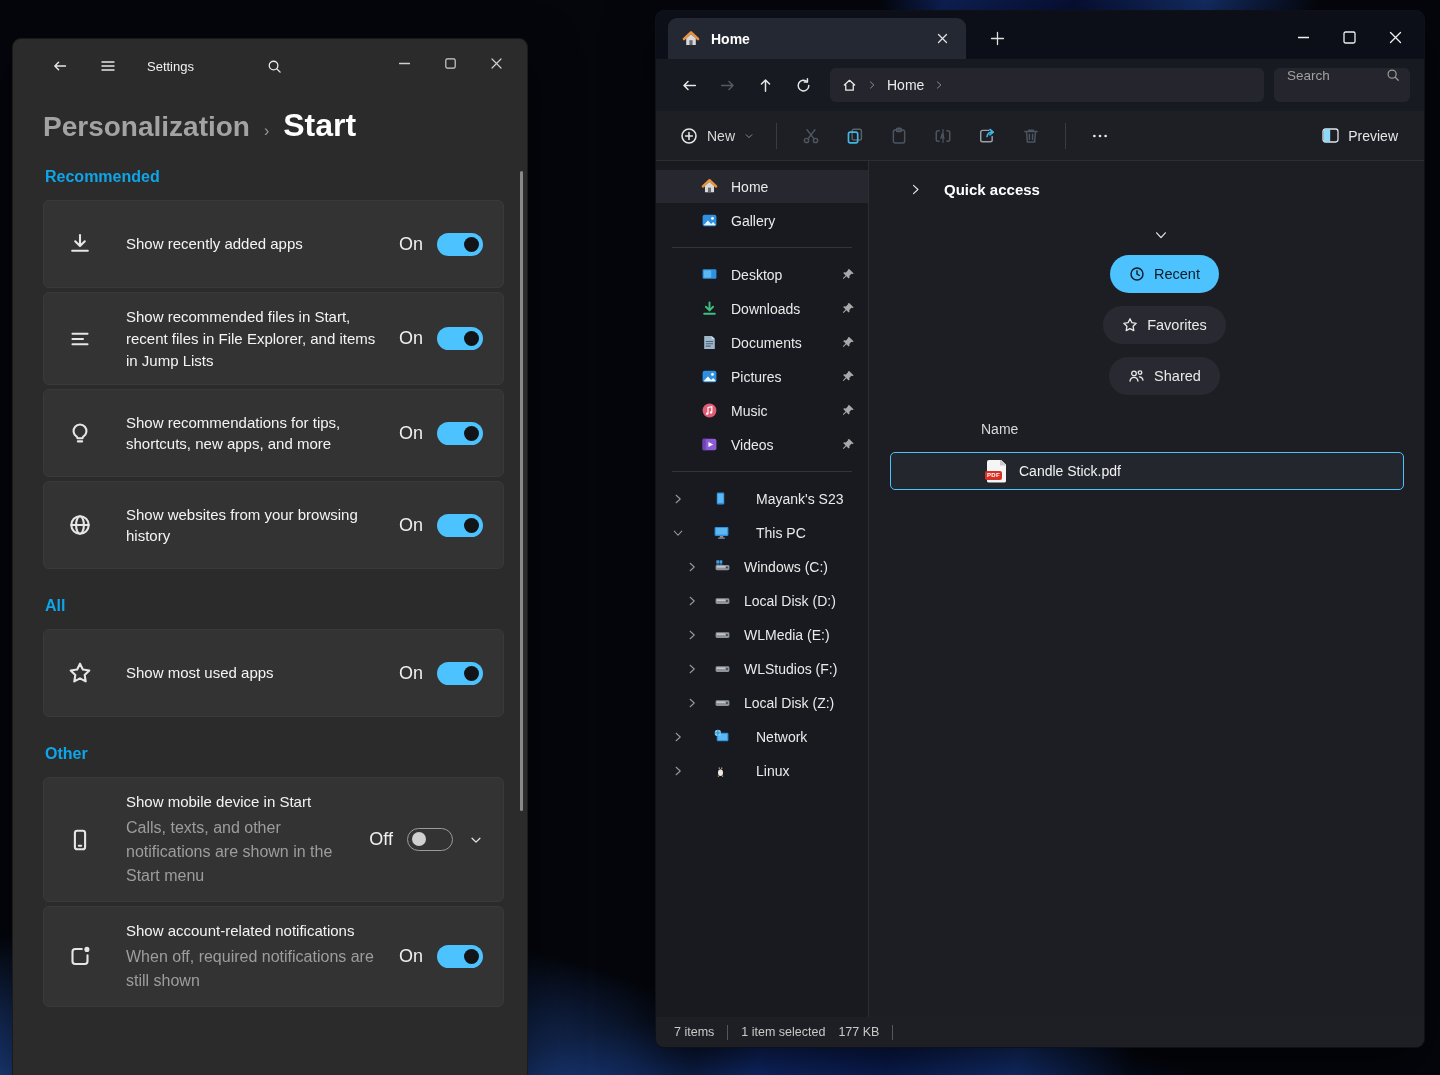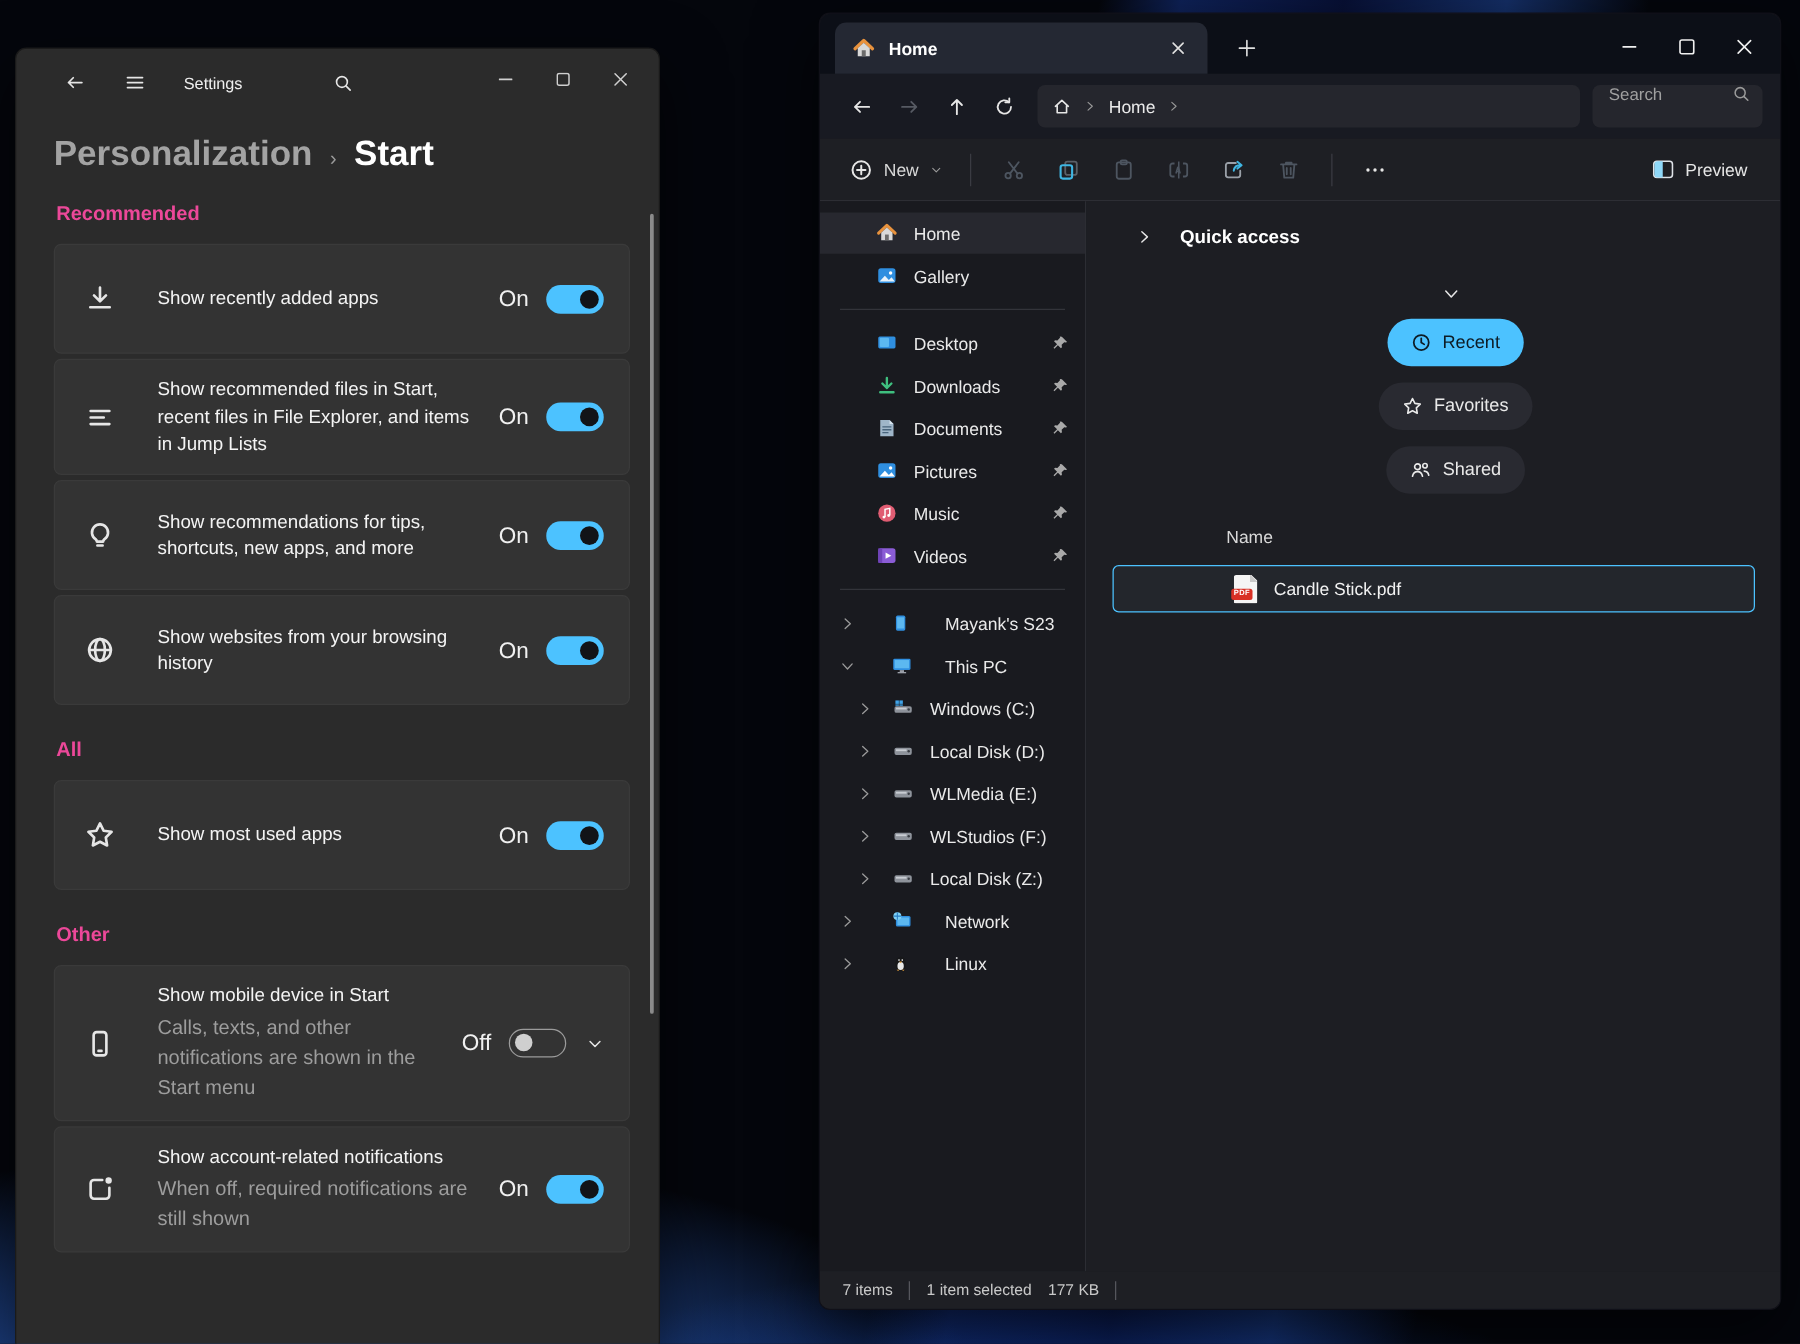"Start" .s-breadcrumb .bc-current { font-size: 28px -> 32px }
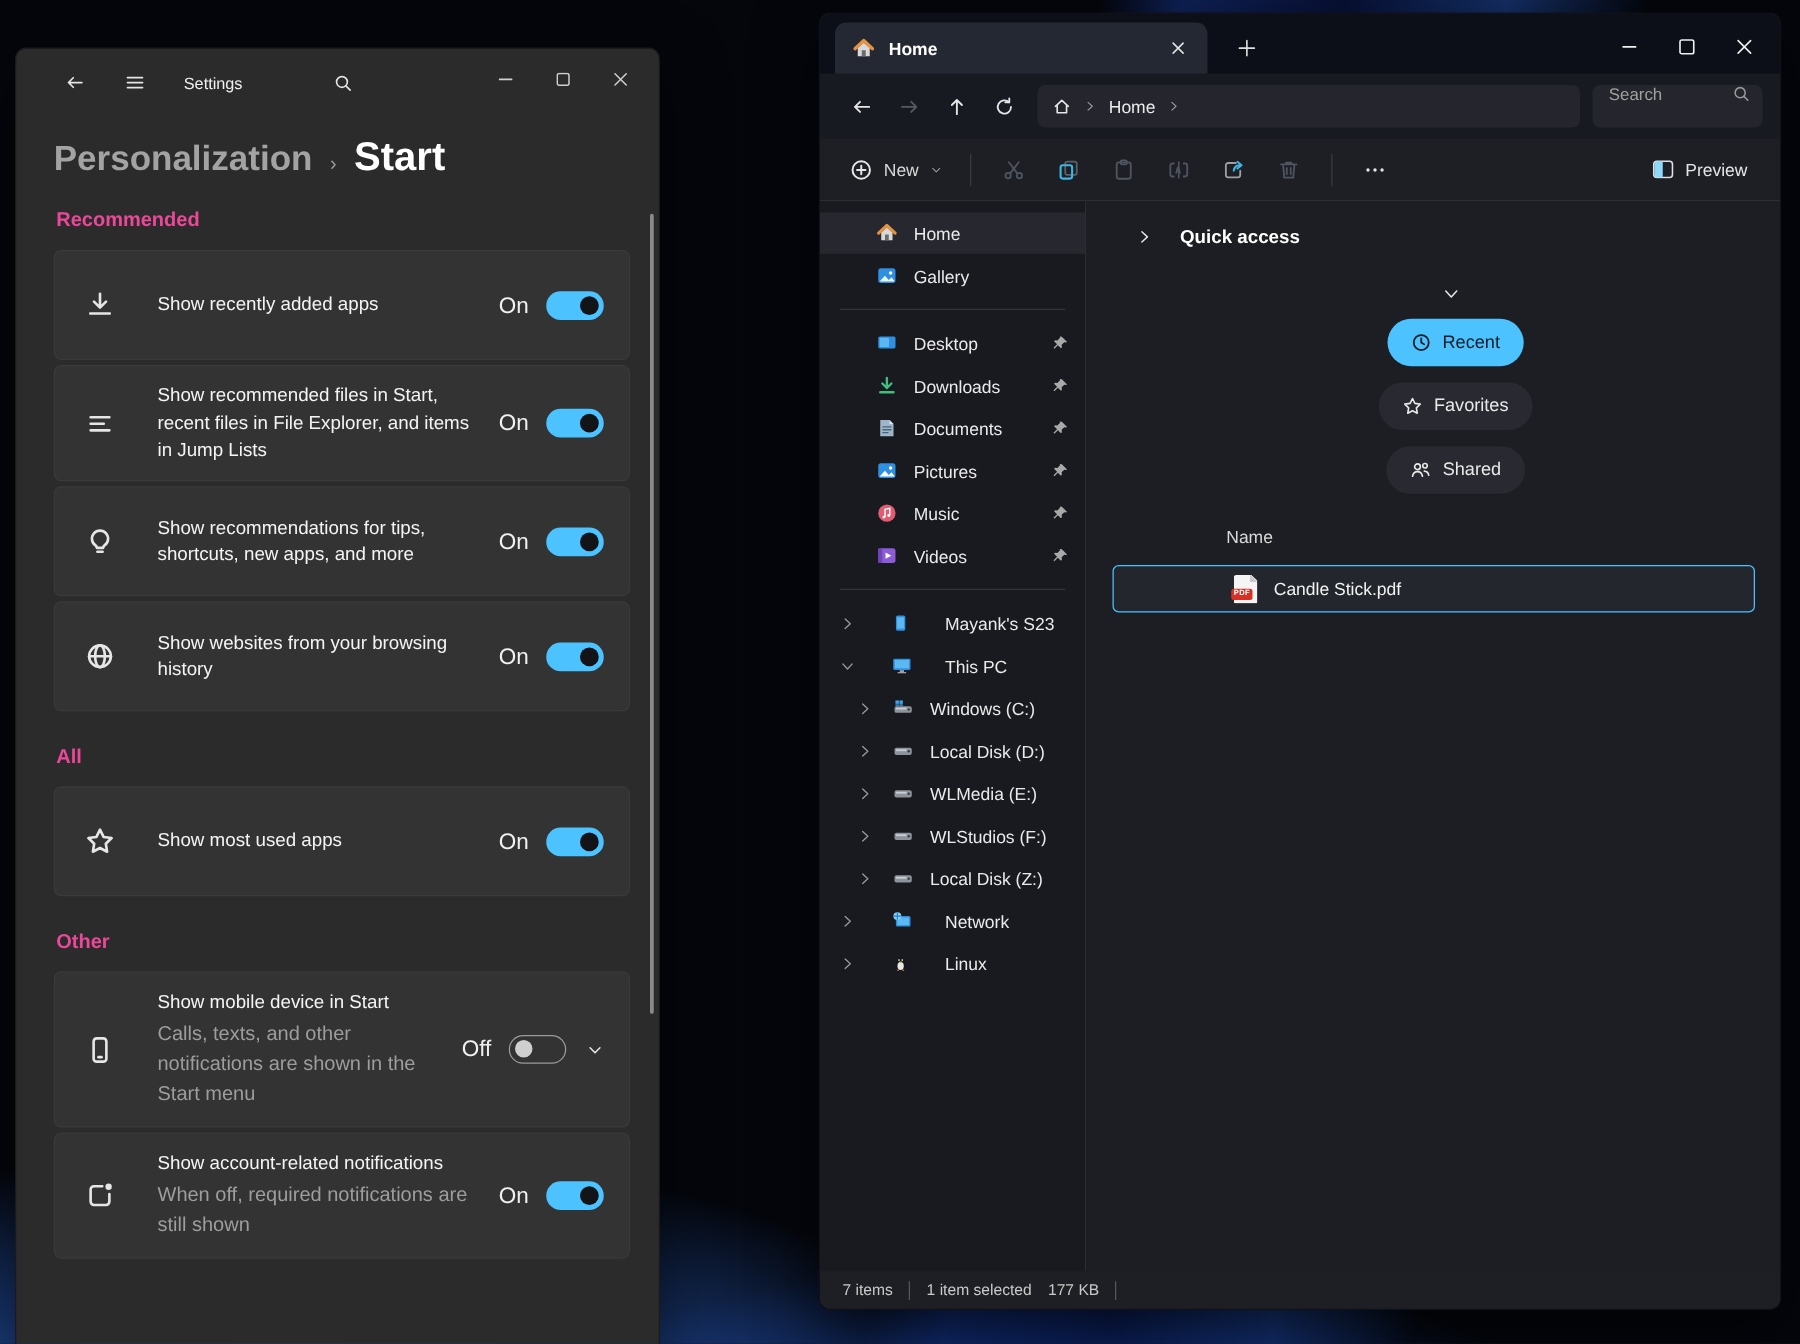"Recommended" .s-heading { color: #ec4899 -> #0ea5e9 }
